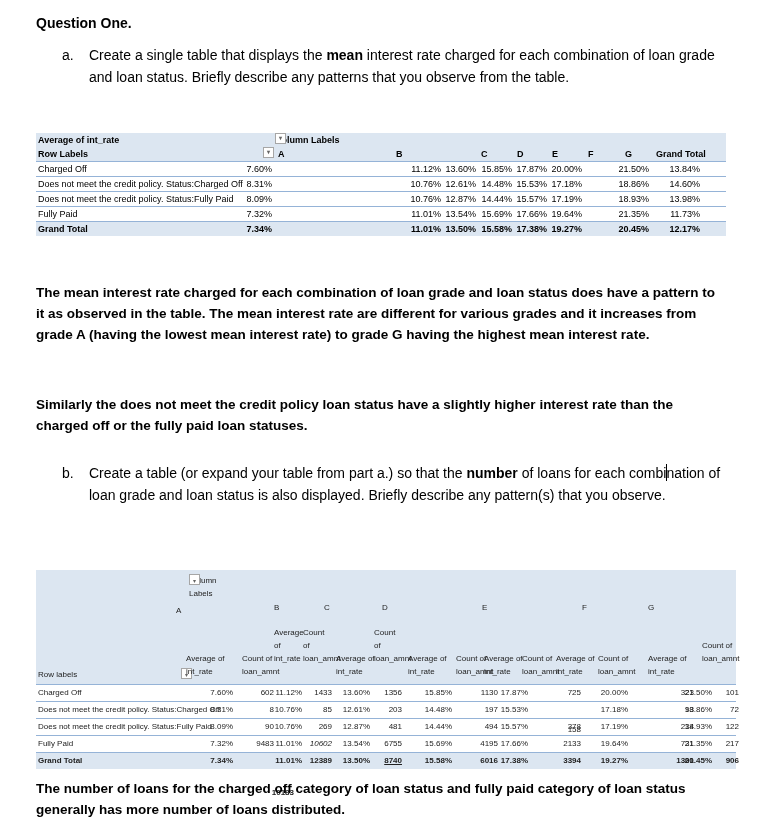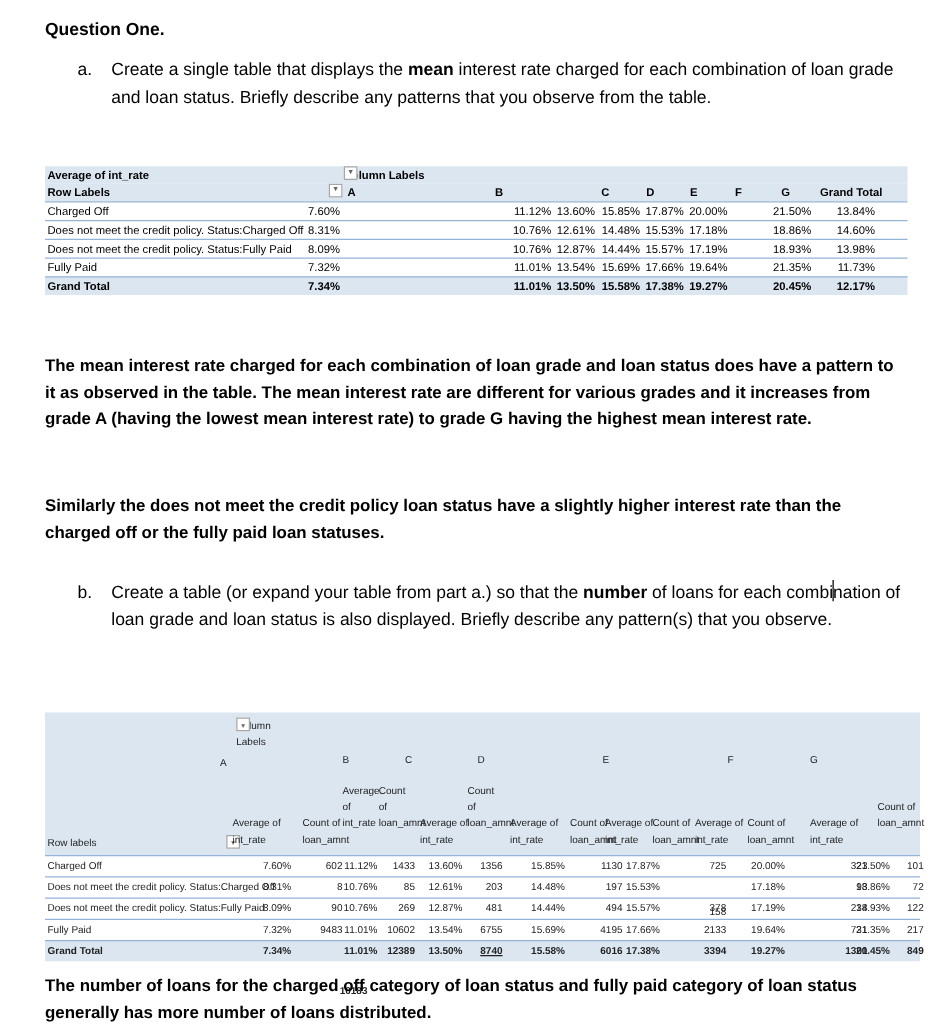"10602" span { font-style: none -> italic }
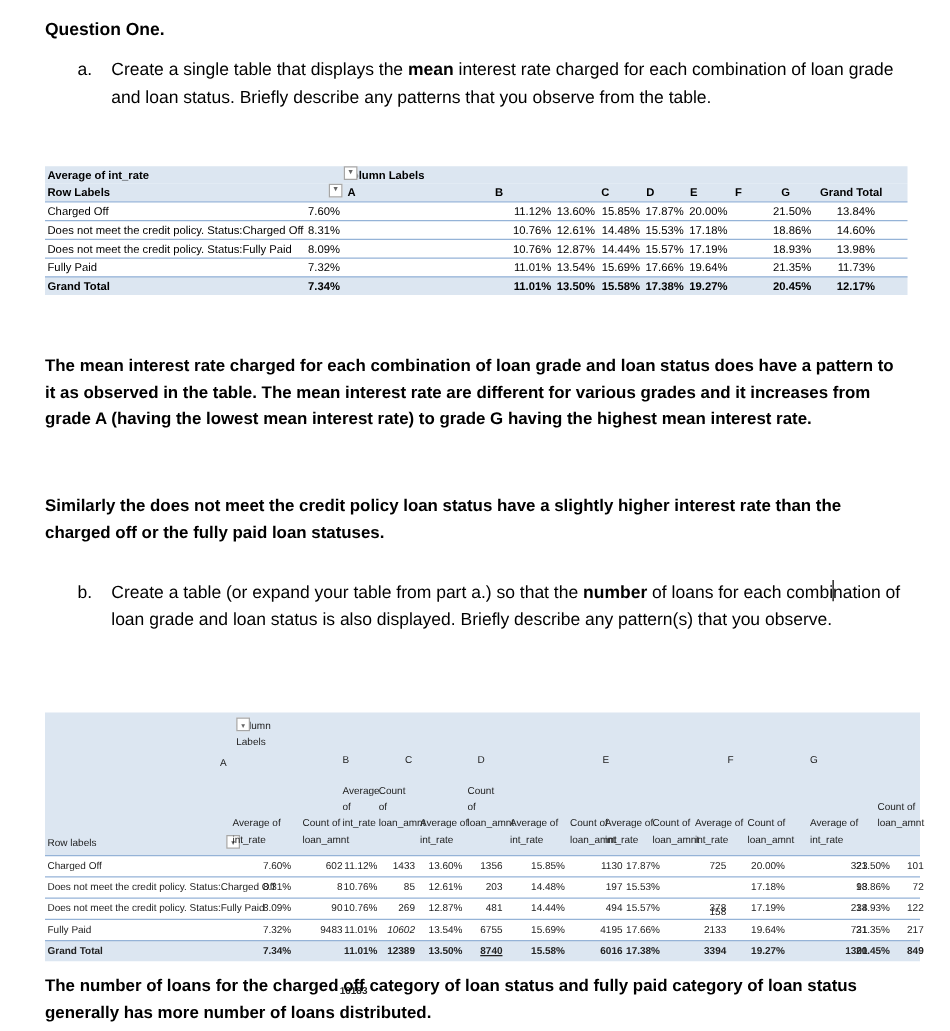"849" span { text: 849 -> 906 }
